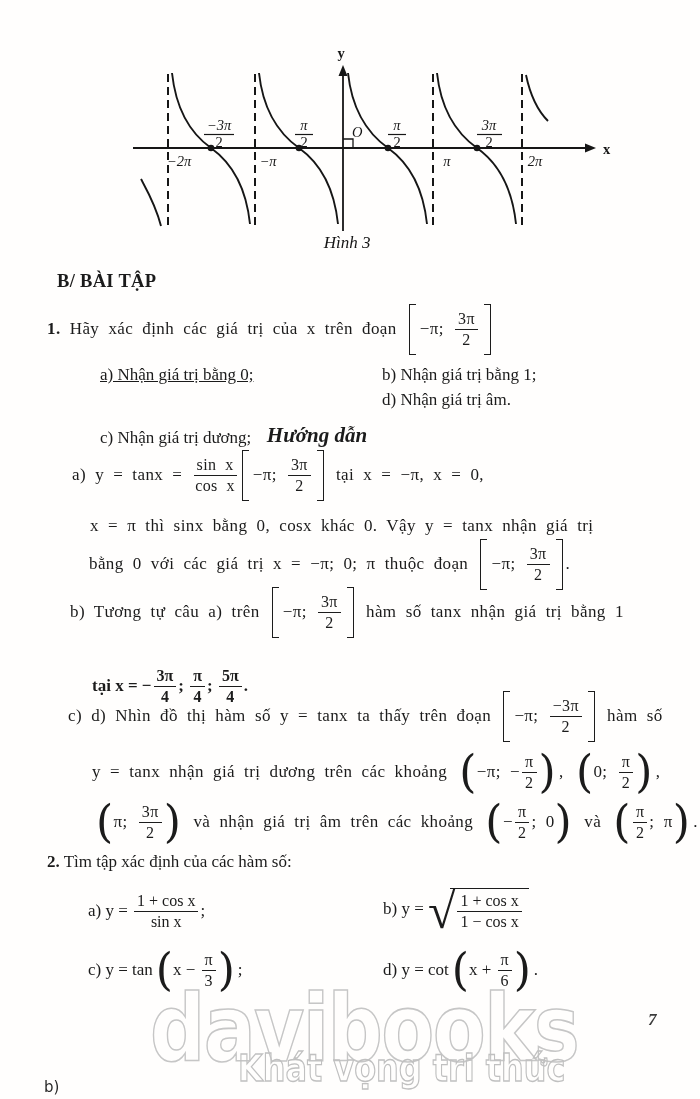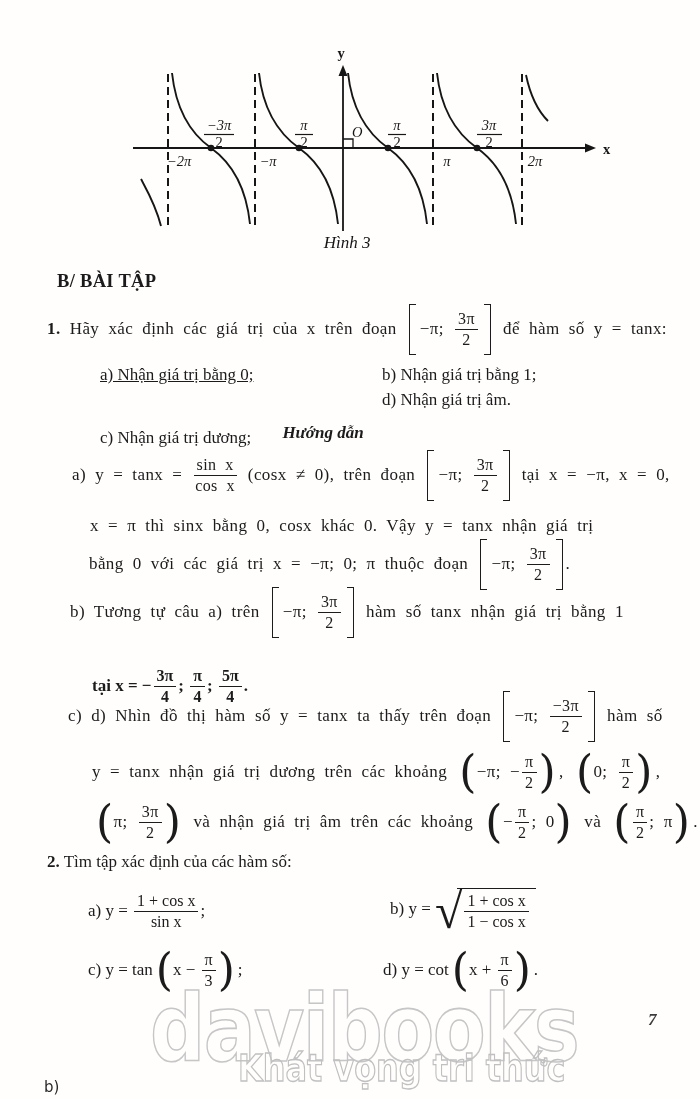"để hàm số y =" span { html: <span> để hàm số y = tanx:</span> -> none }
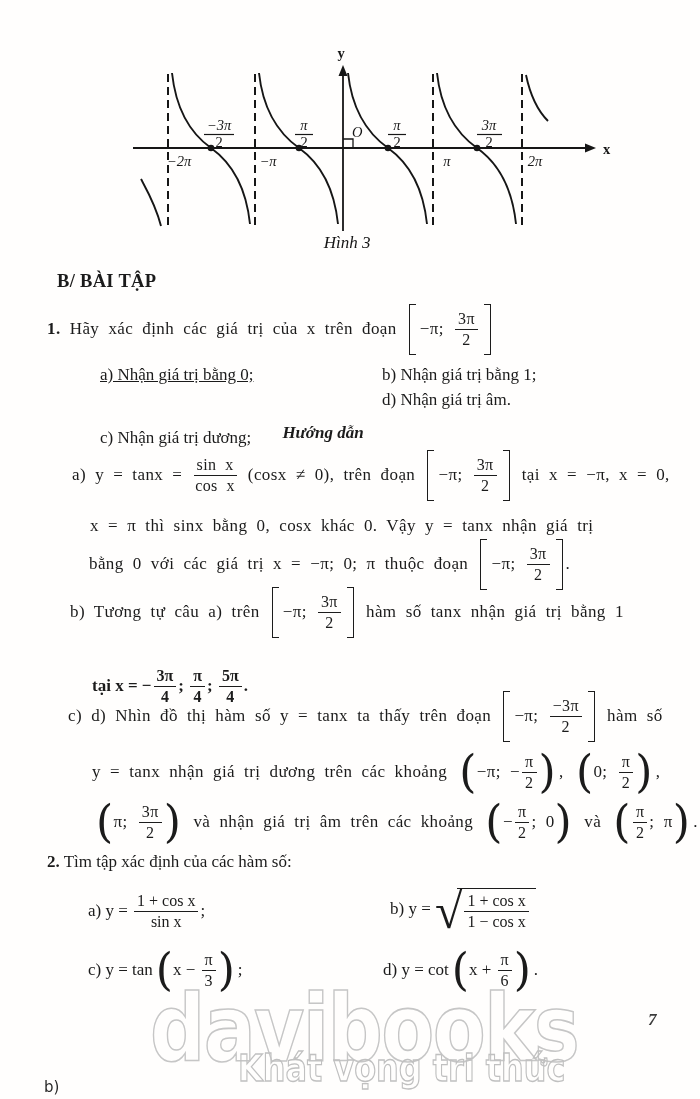"Hướng dẫn" div.plain { font-size: 17px -> 21px; left: 14px -> 8px }
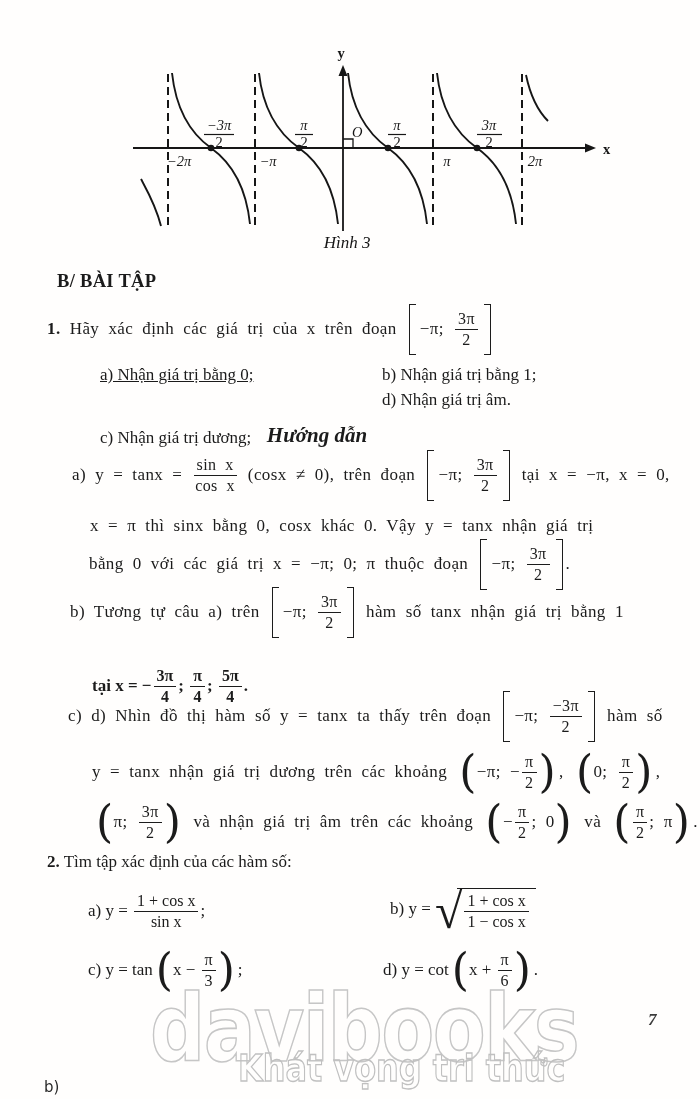"(cosx ≠ 0), trên đoạn" span { html: <span> (cosx ≠ 0), trên đoạn </span> -> none }
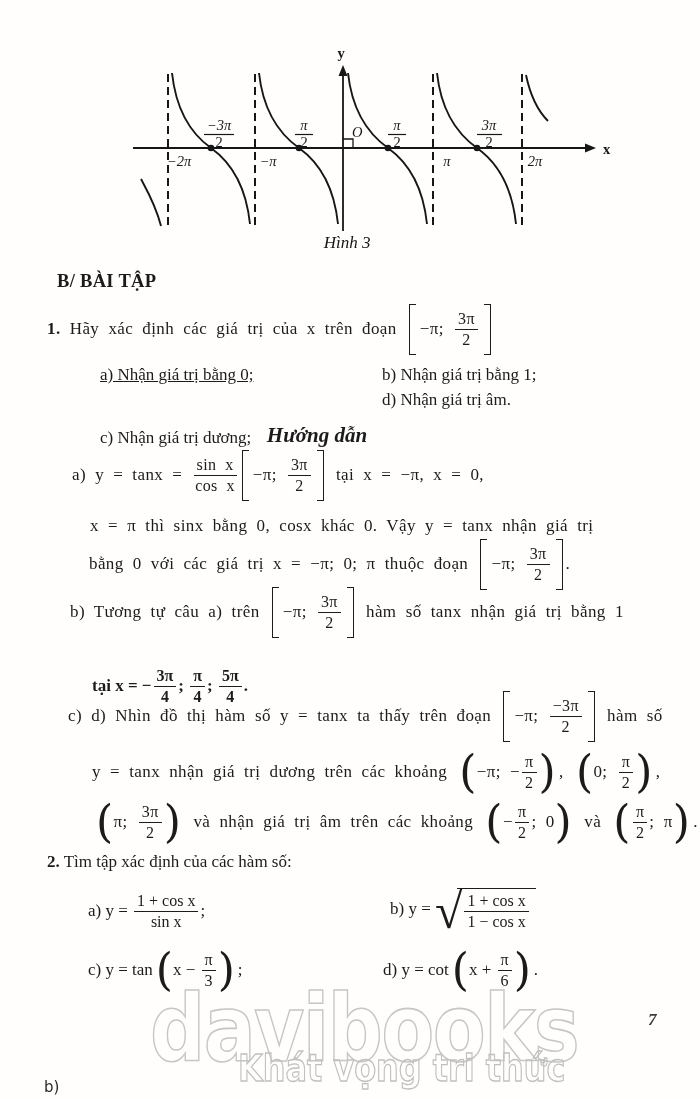"b) y =" div.line { margin-left: 7px -> none }
